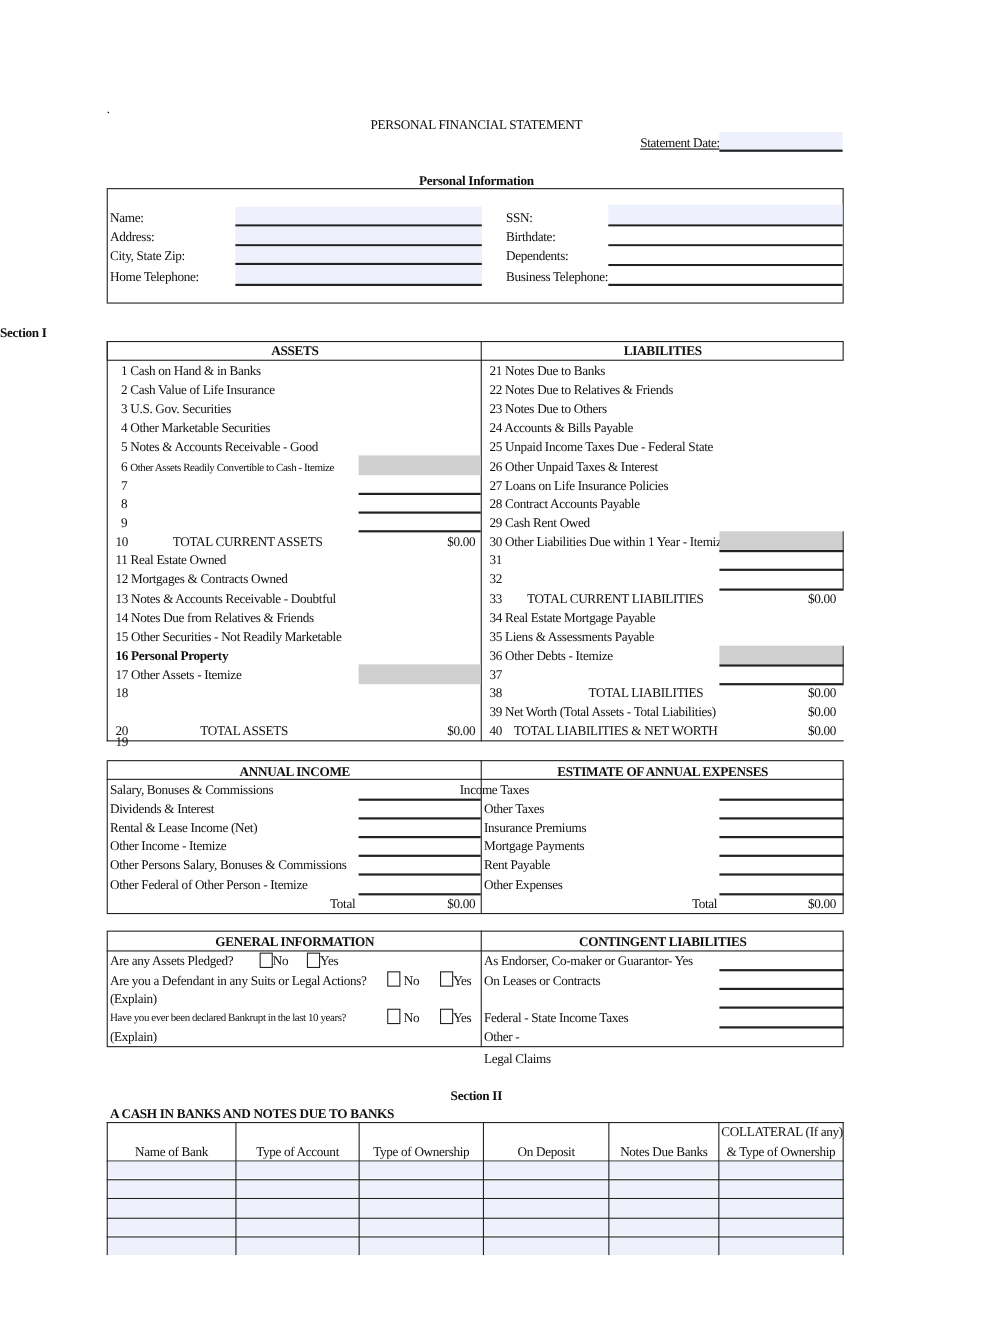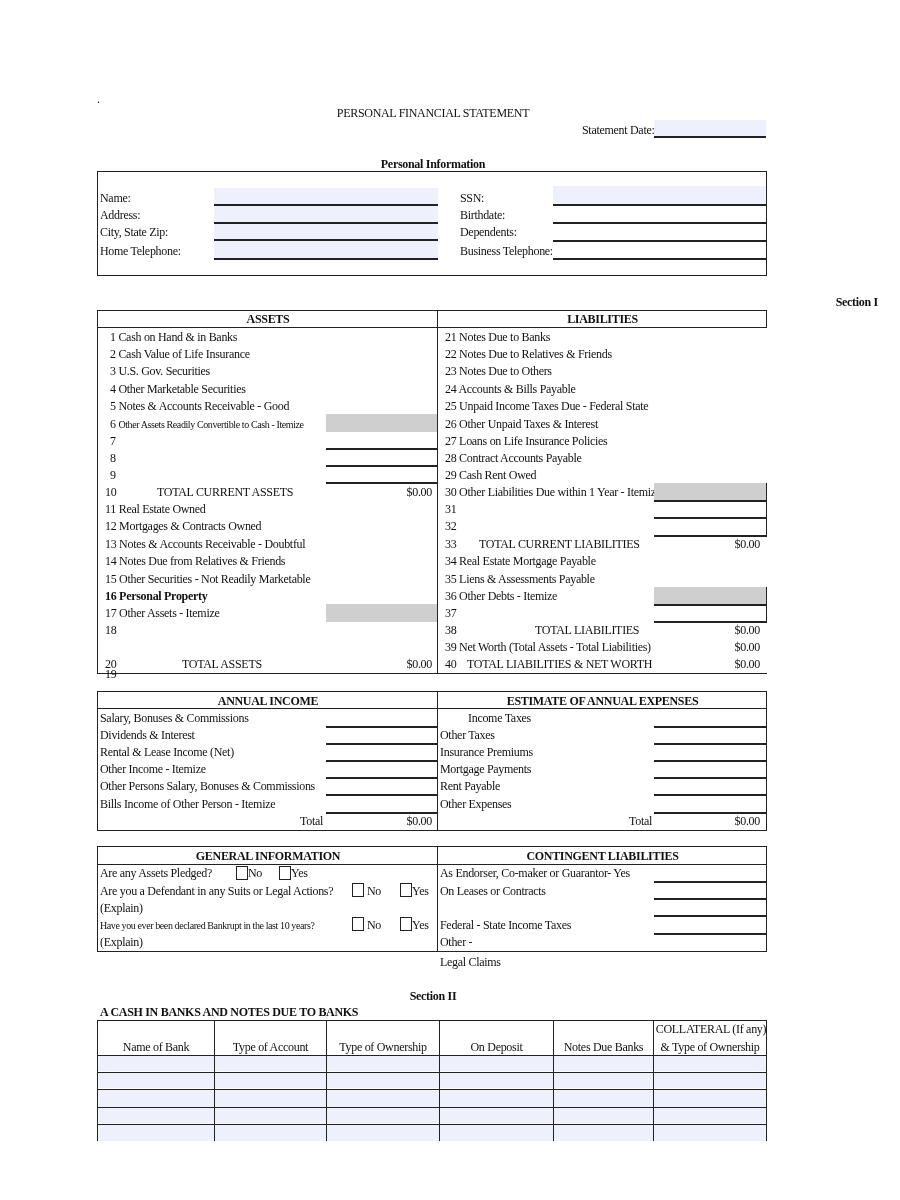"Statement Date:" div.t { text-decoration: none -> underline }
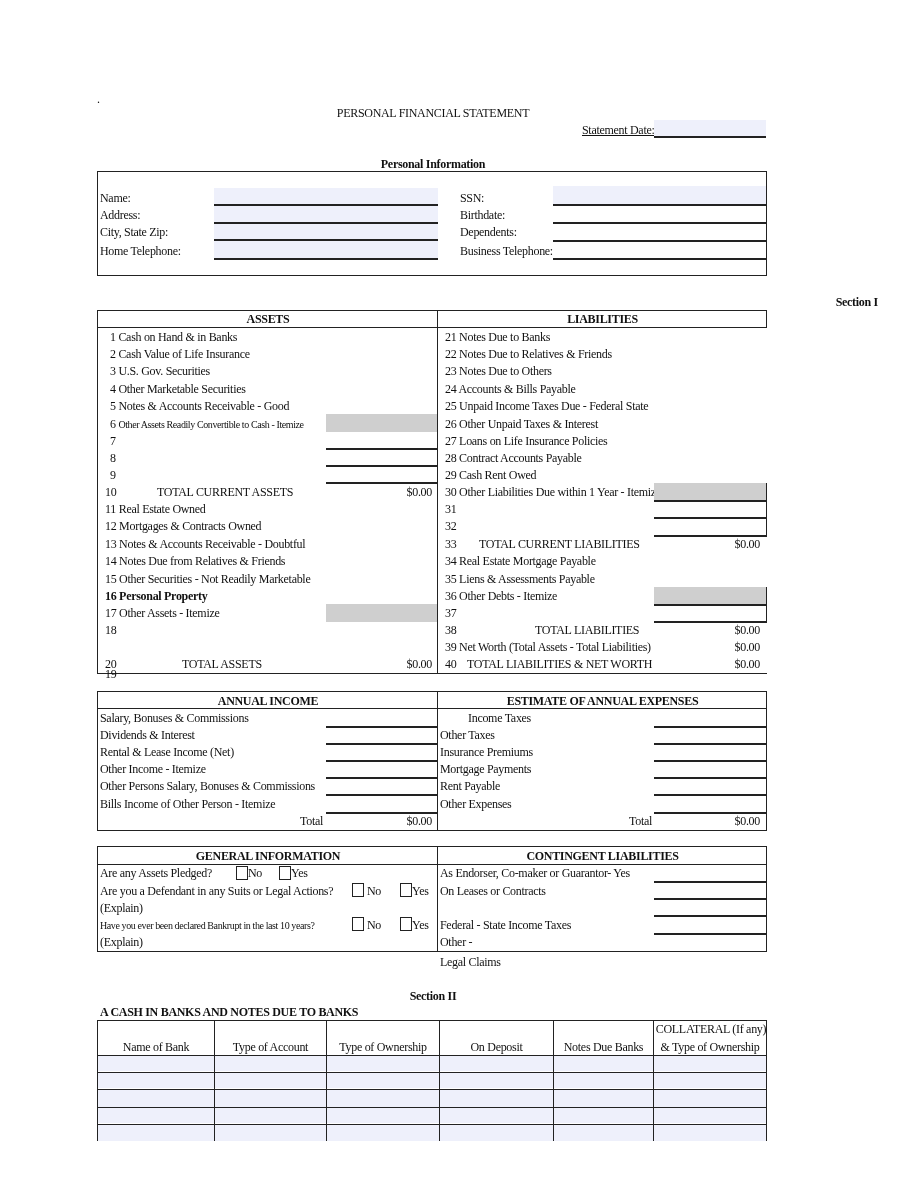"Section I" div.t { left: 12px -> 0; text-align: right -> left }
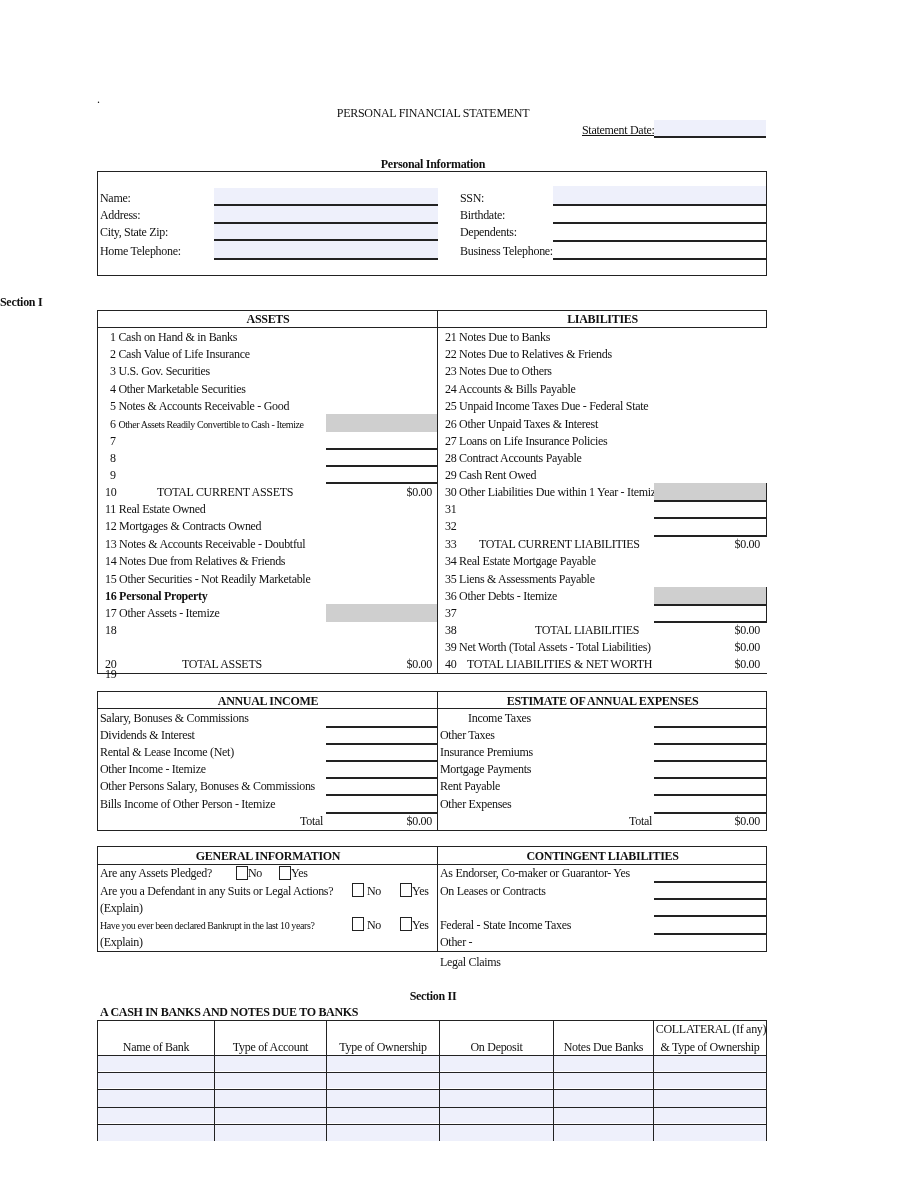"Income Taxes" div.t { left: 468px -> 418px }
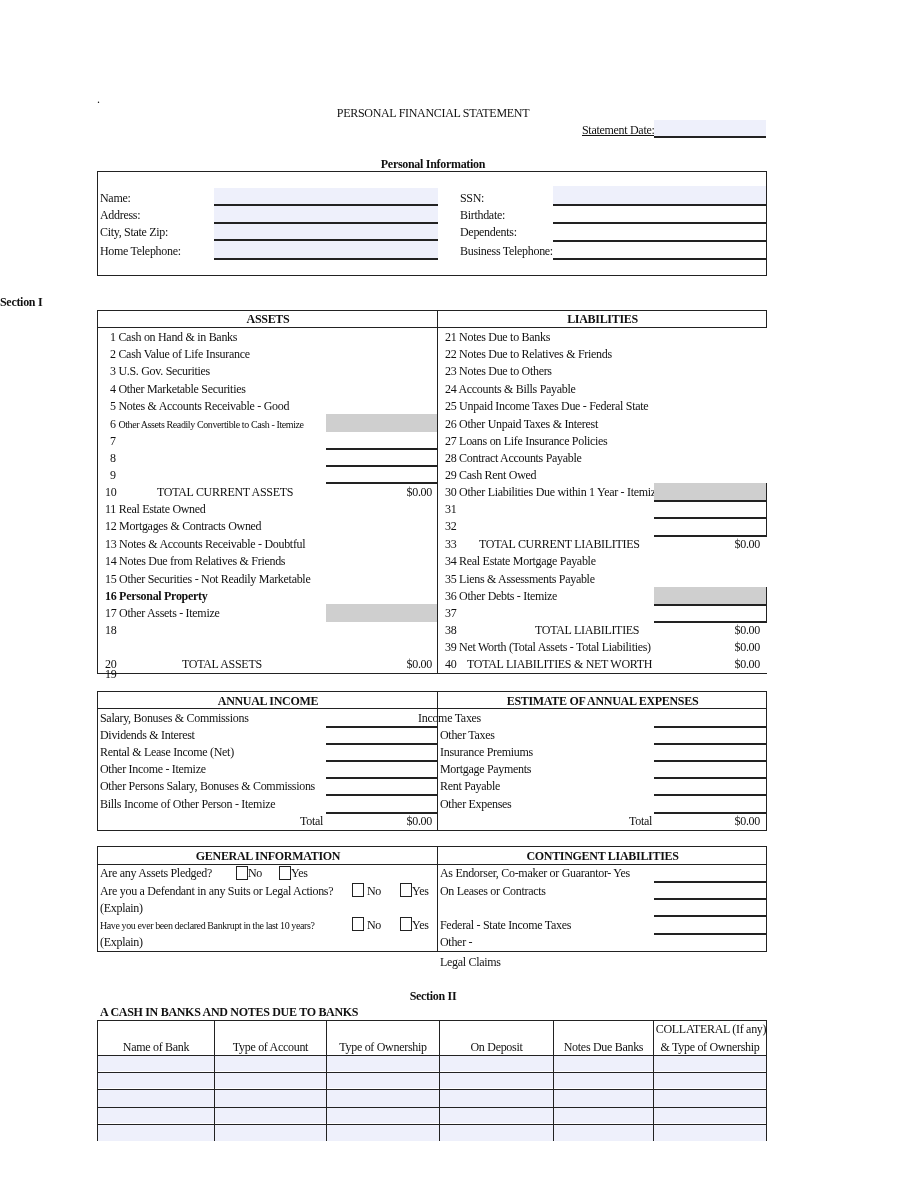"Bills Income of Other Person" div.t { text: Bills Income -> Other Federal }
